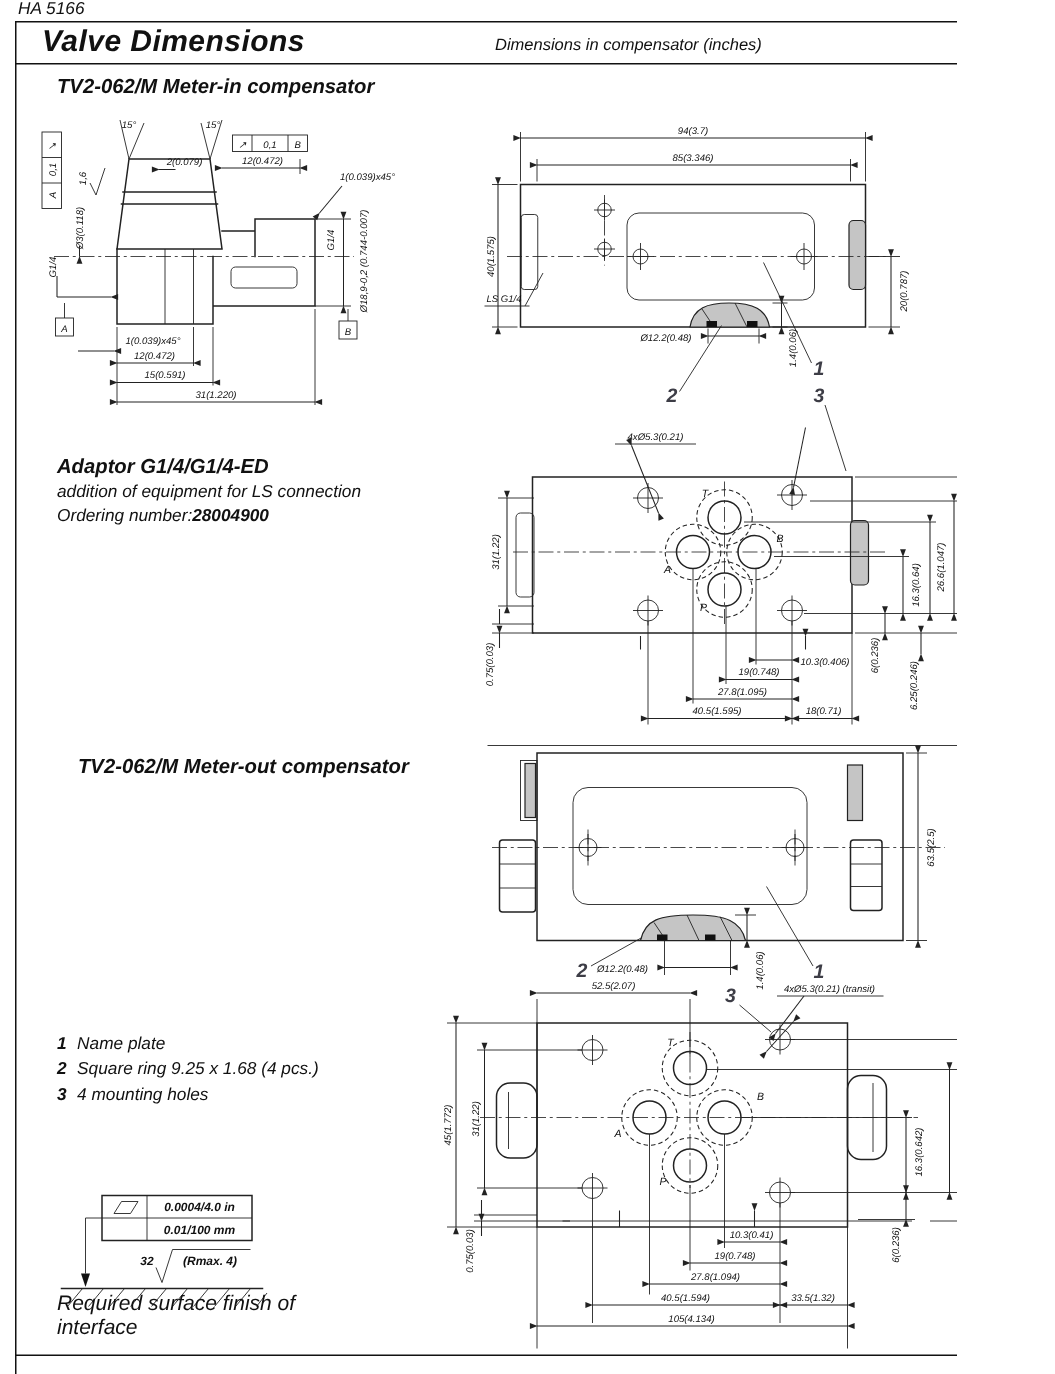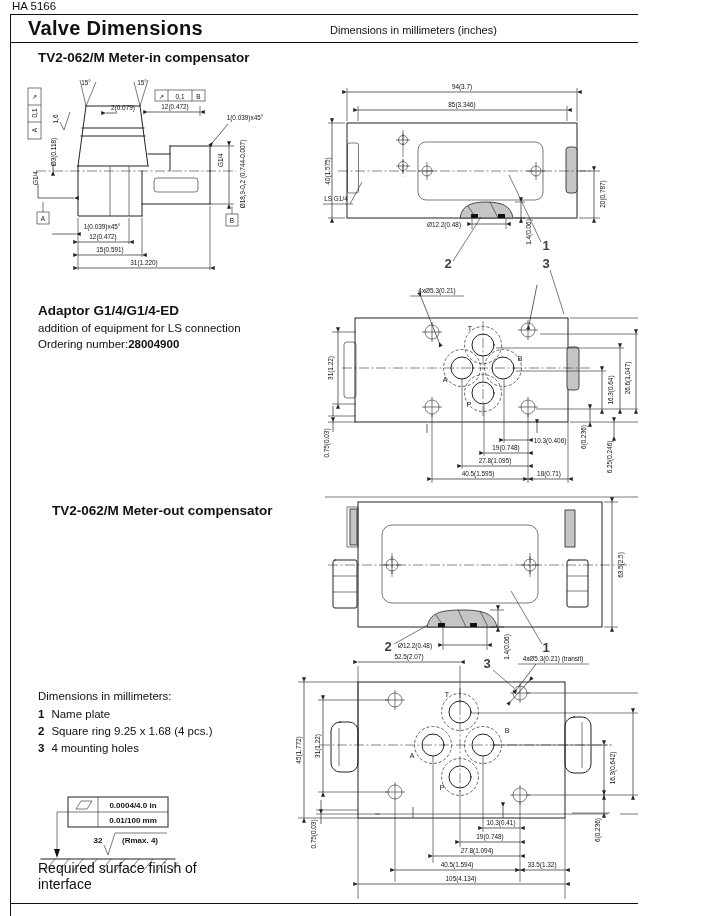"HA 5166" .page { font-style: none -> italic }
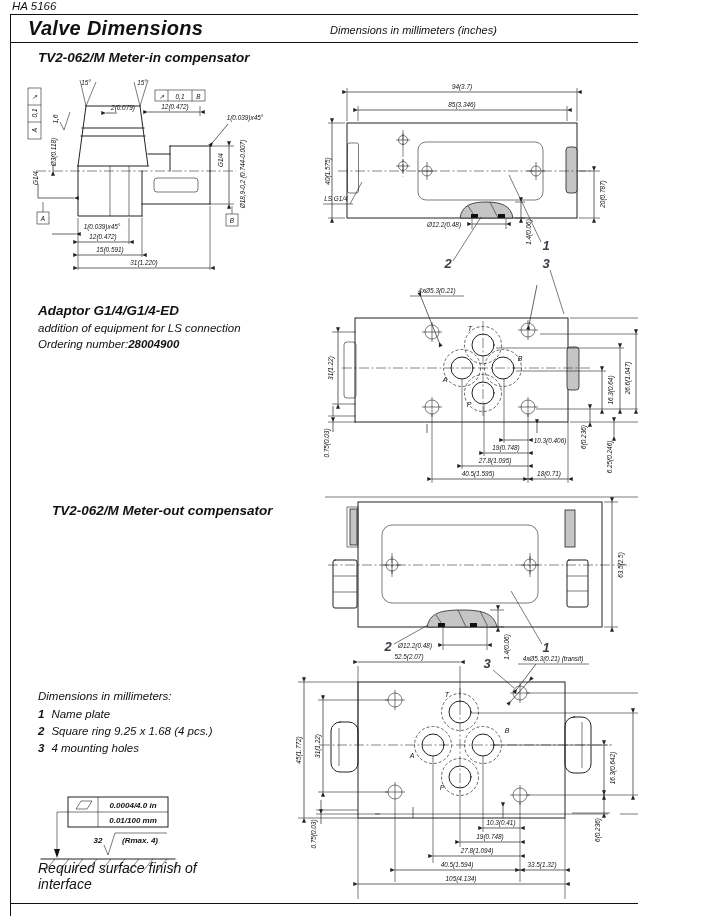"Dimensions in millimeters (inches)" div.units { text: millimeters -> compensator }
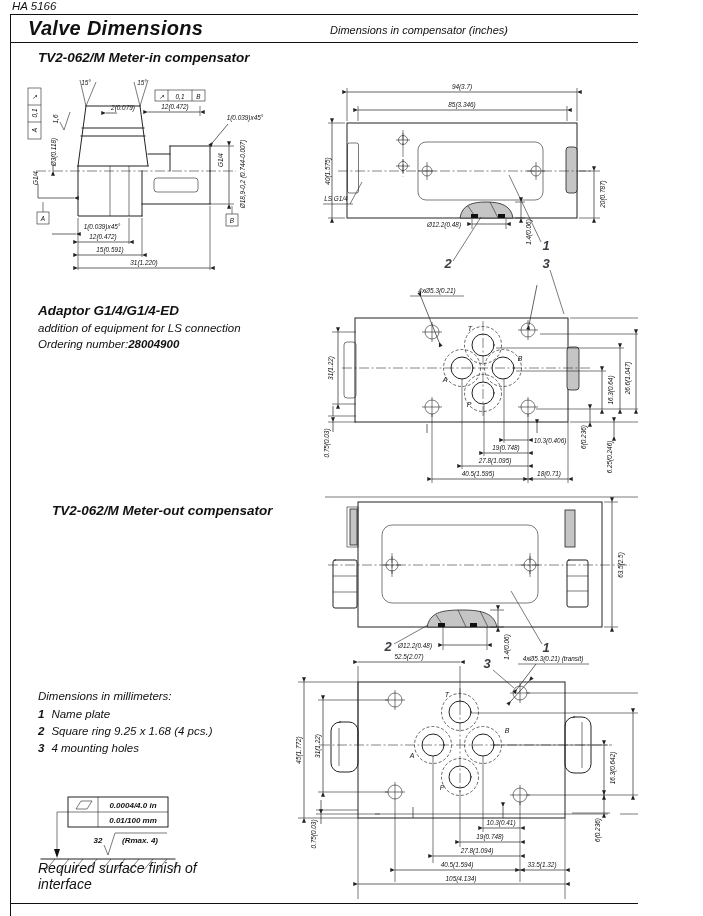"Dimensions in millimeters:" div.t { html: <div>Dimensions in millimeters:</div> -> none }
